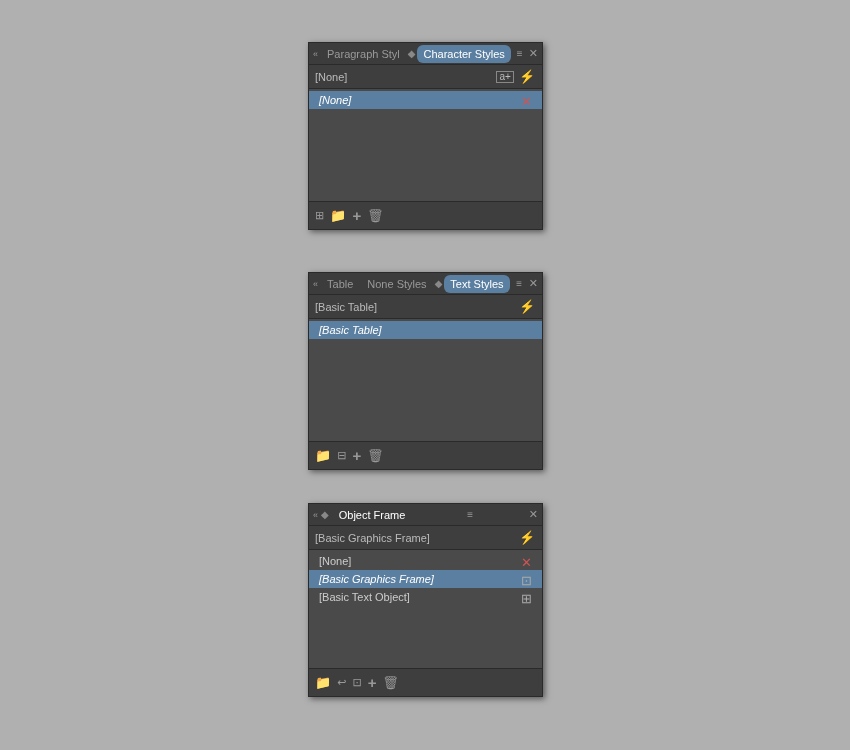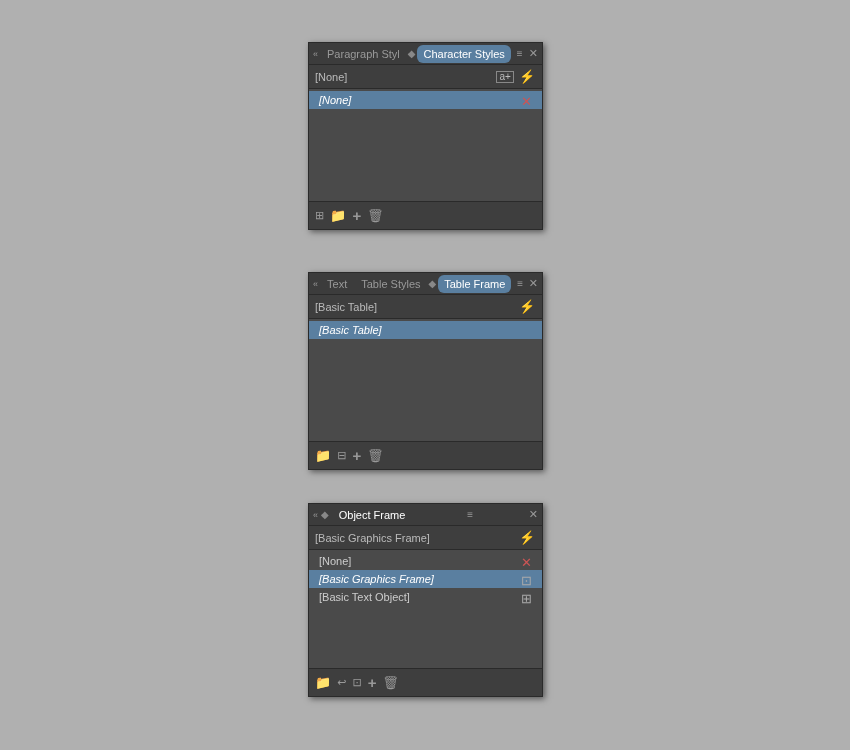"Text" span.tab { text: Text -> Table }
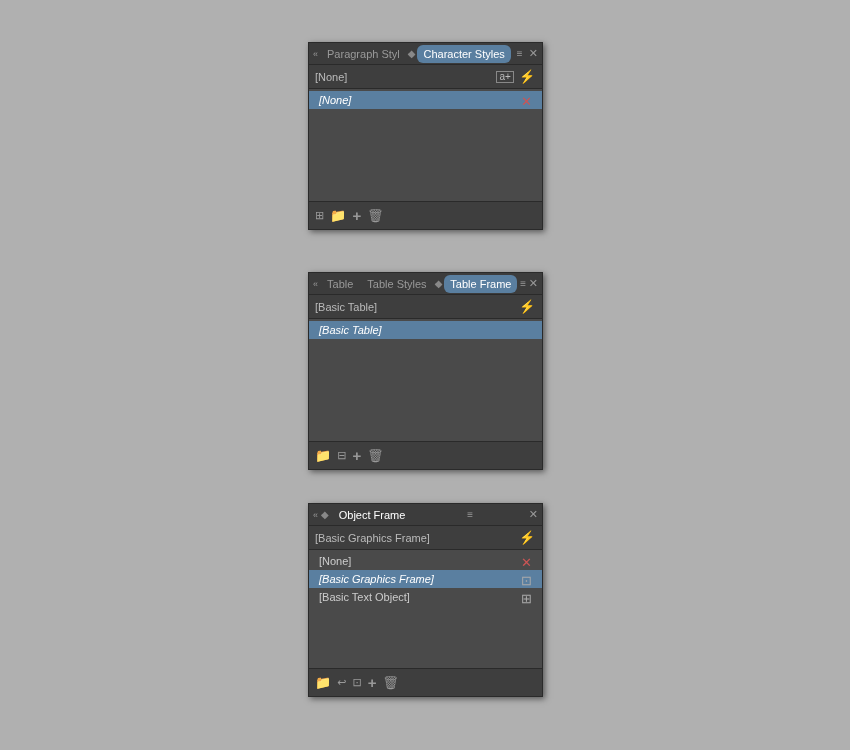"Table Styles" span.tab { text: Table -> None }
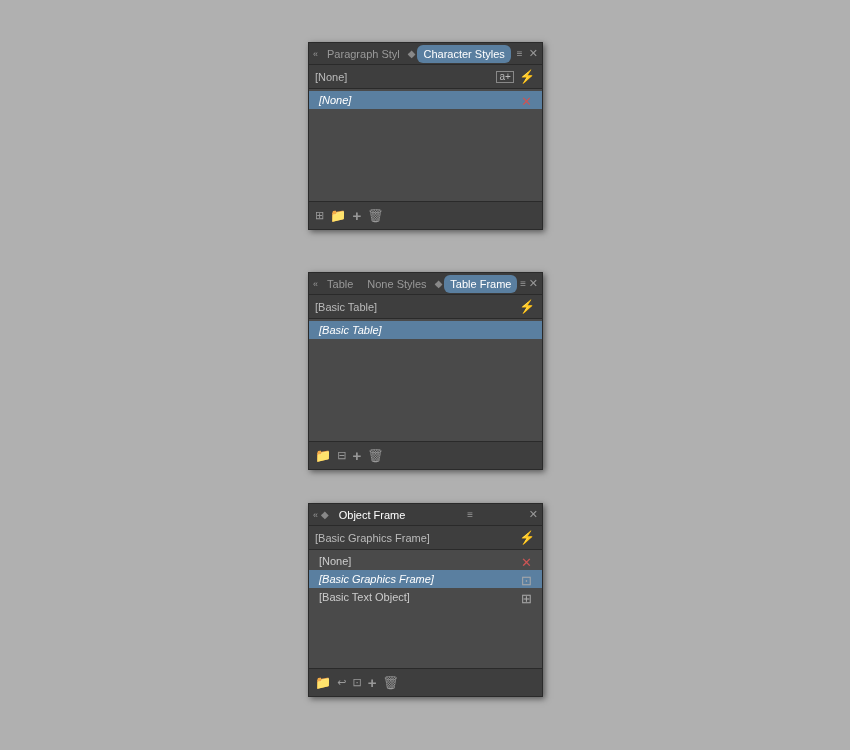"Table Frame" span.tab { text: Table Frame -> Text Styles }
